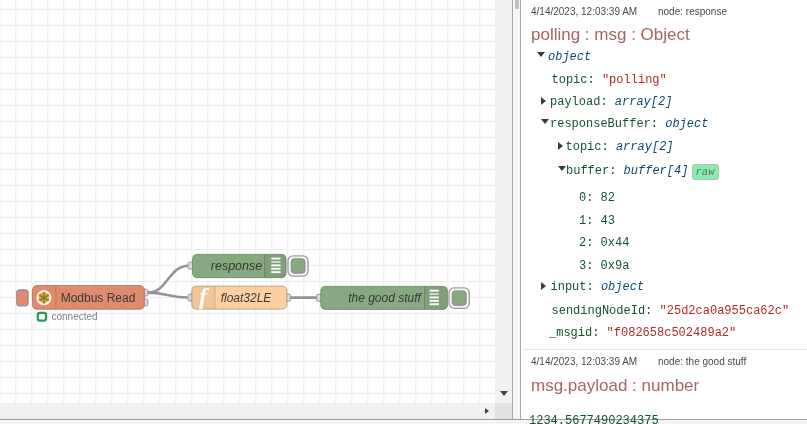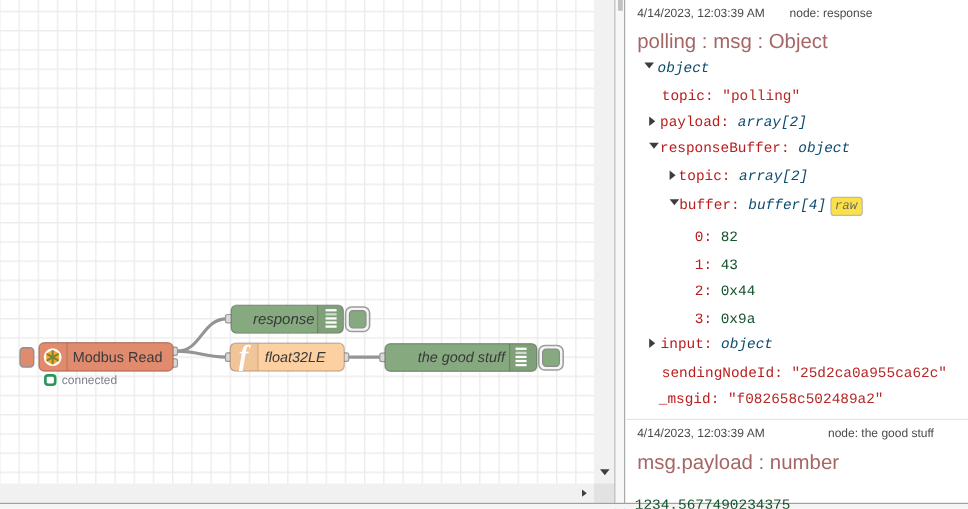"topic:" .key { color: #b91c1c -> #14532d }
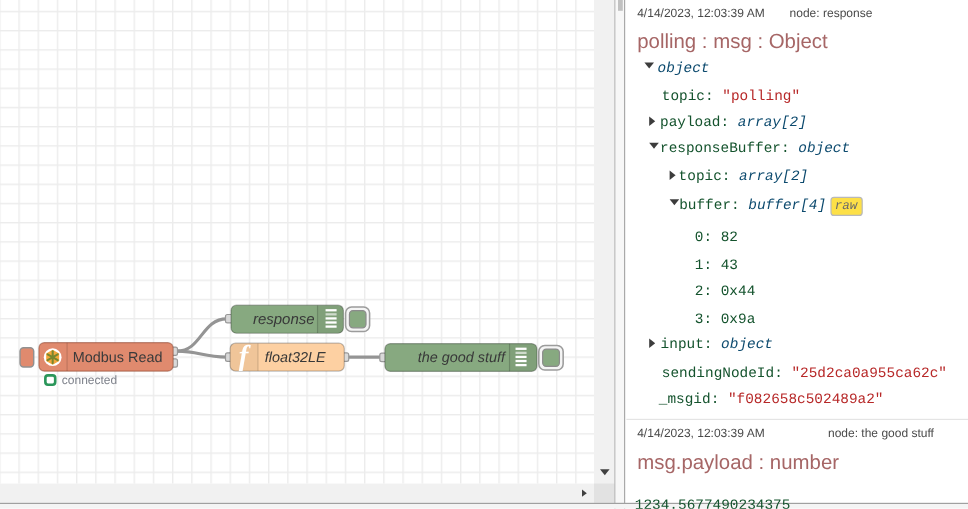"raw" #rawbtn { background: #fde047 -> #86efac }
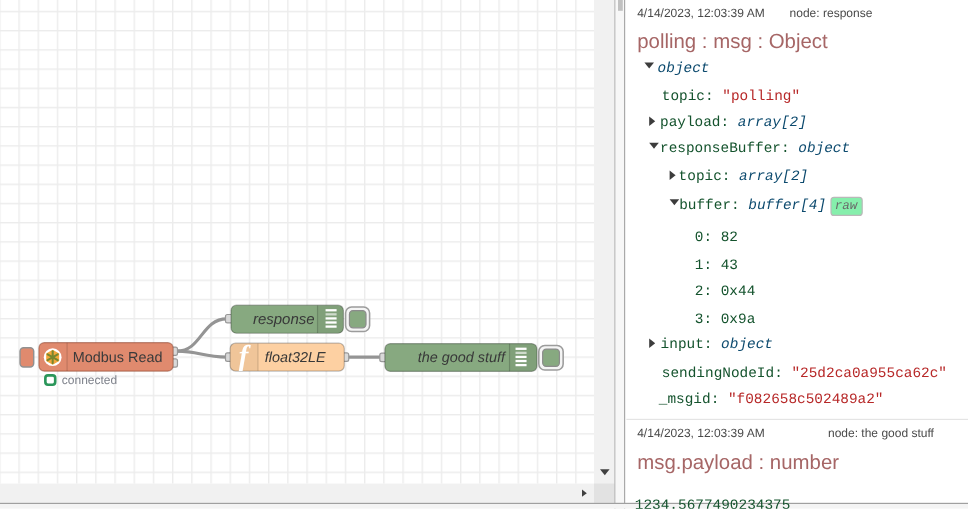"node: the good stuff" div.abs { margin-left: 32px -> none }
